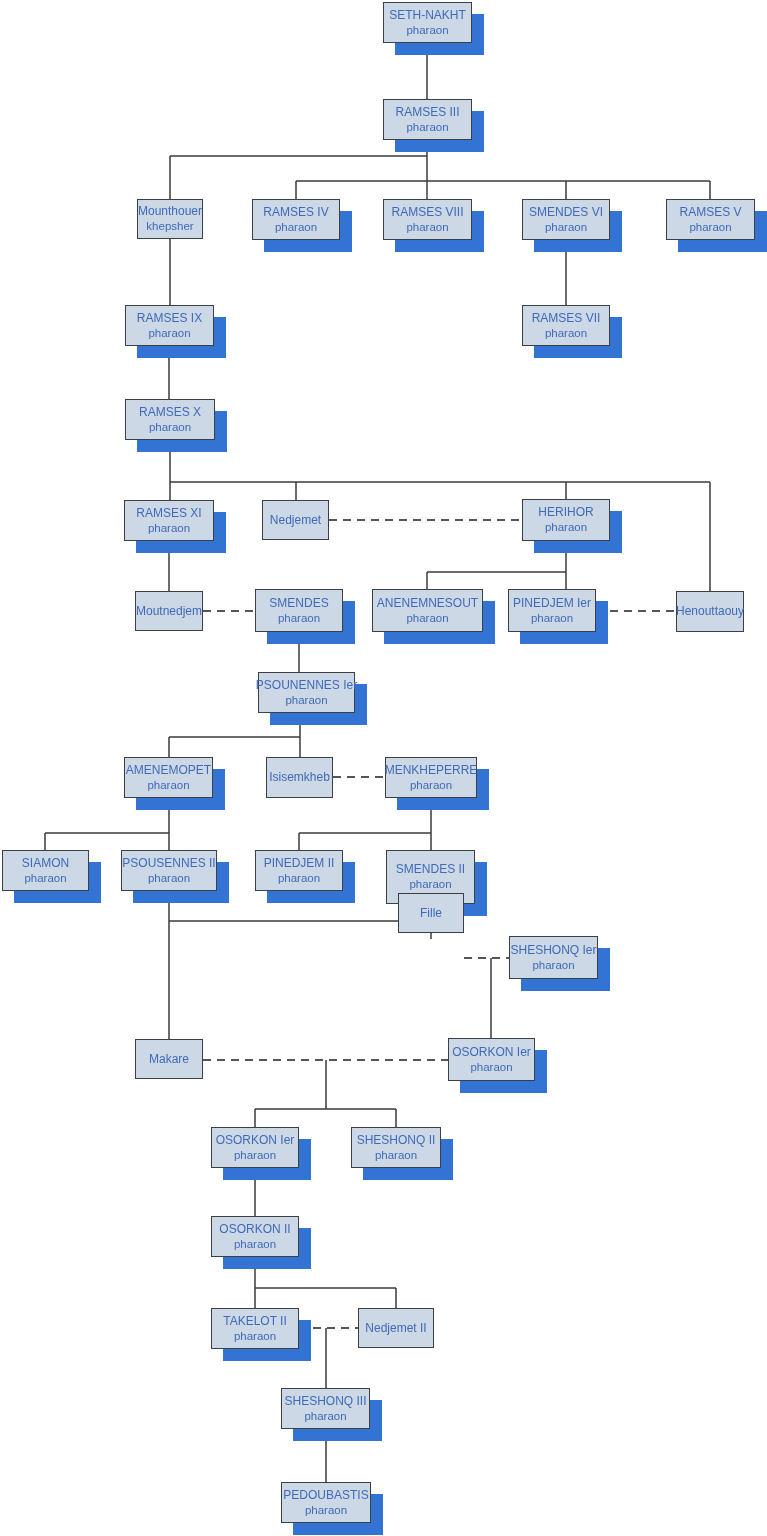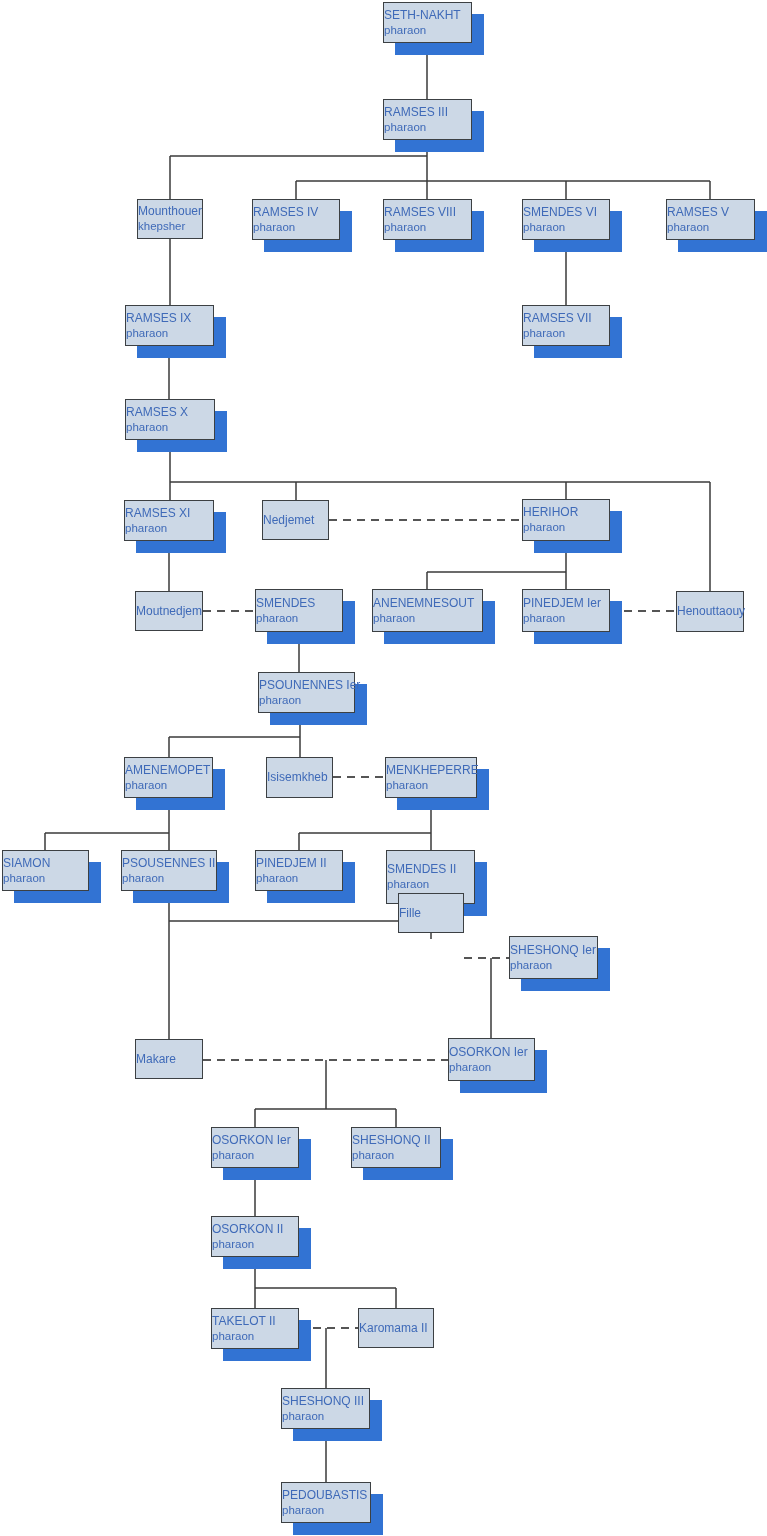"SETH-NAKHT" .node { align-items: flex-start -> center }
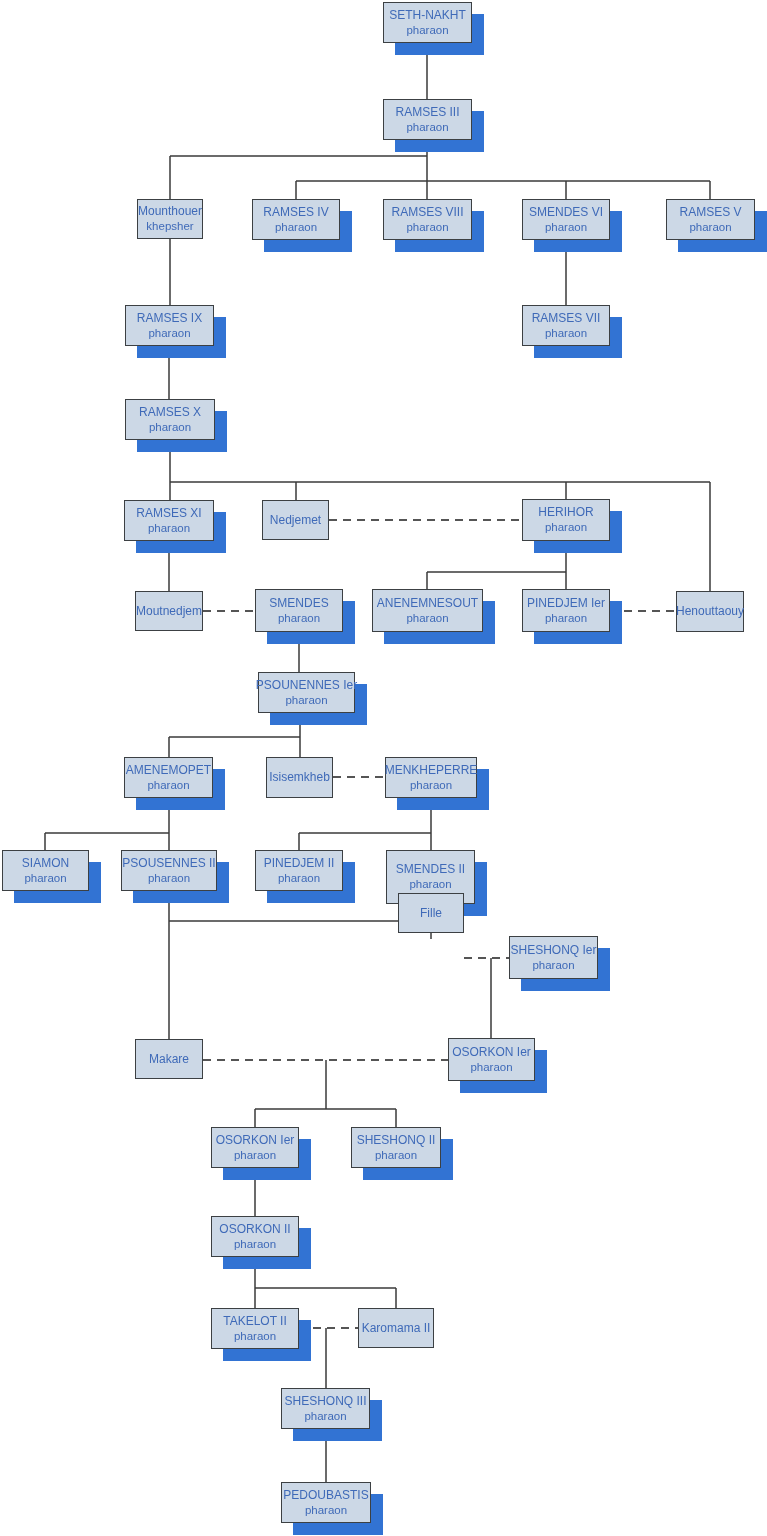"PINEDJEM Ier" div.node { left: 522px -> 508px }
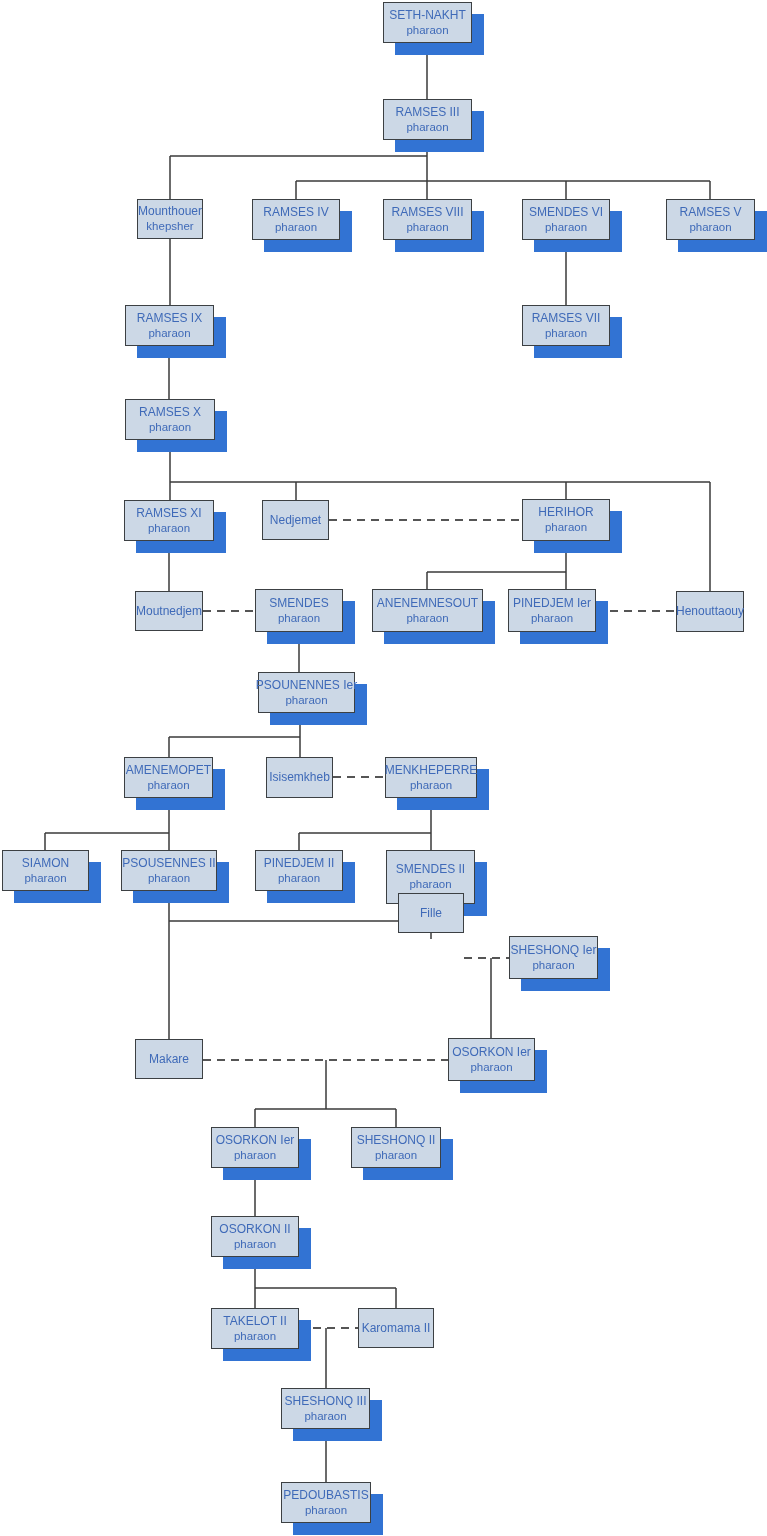"Karomama II" span.l1 { text: Karomama -> Nedjemet }
